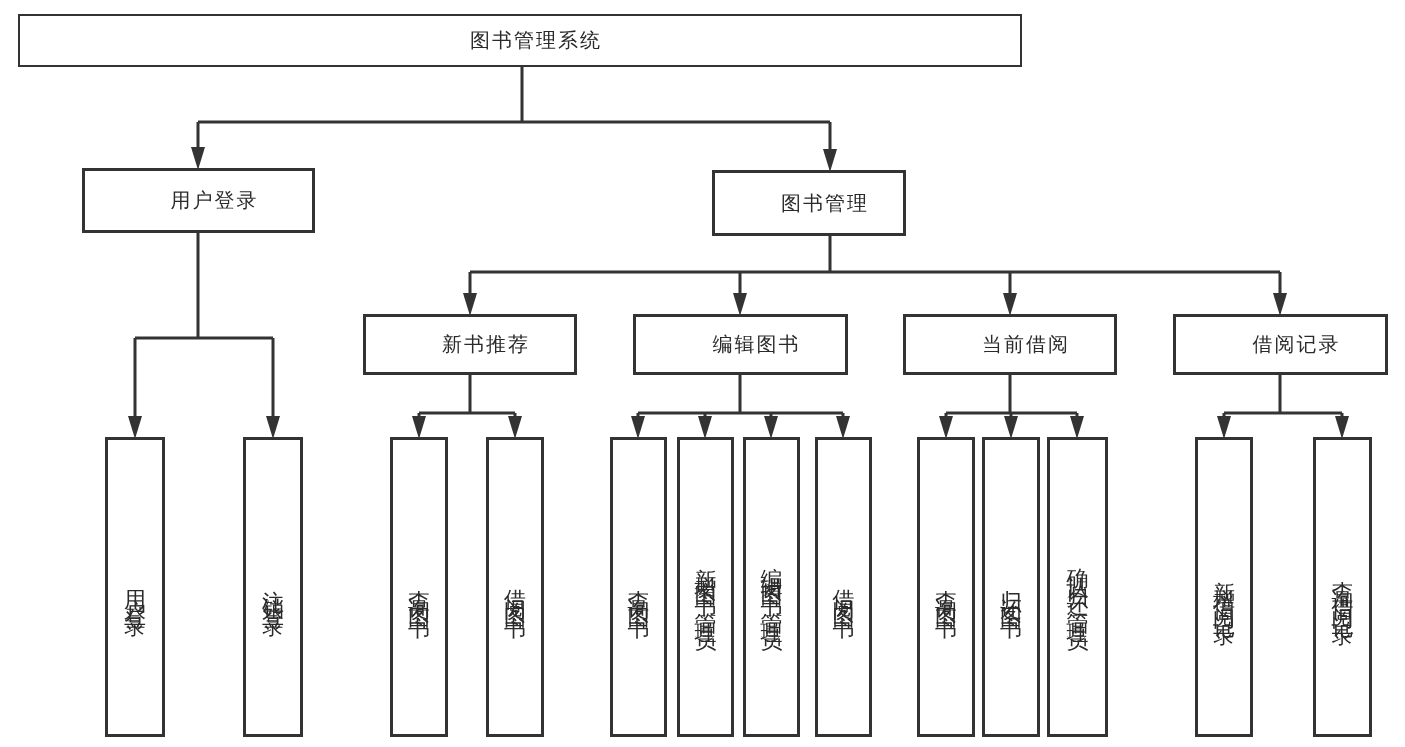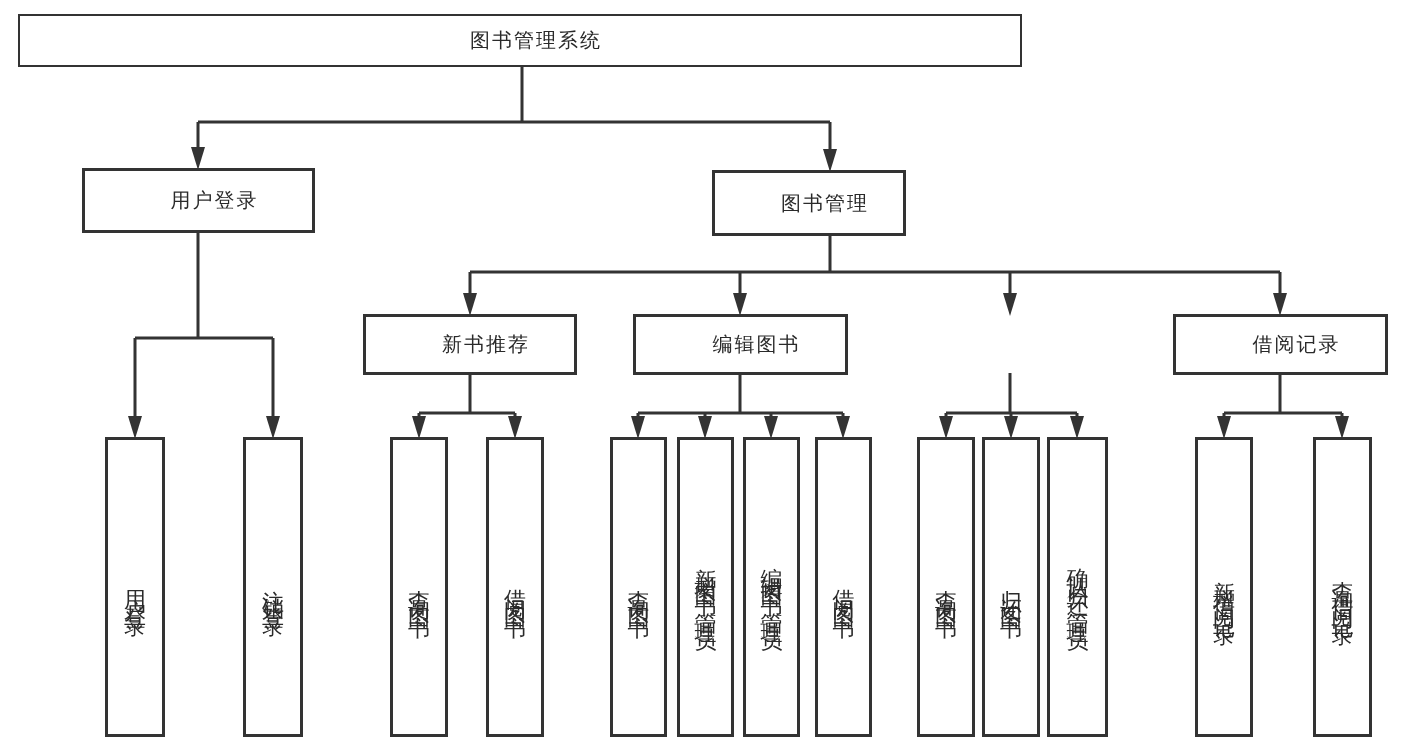"当前借阅" div.node { html: none -> <div>当前借阅</div> }
